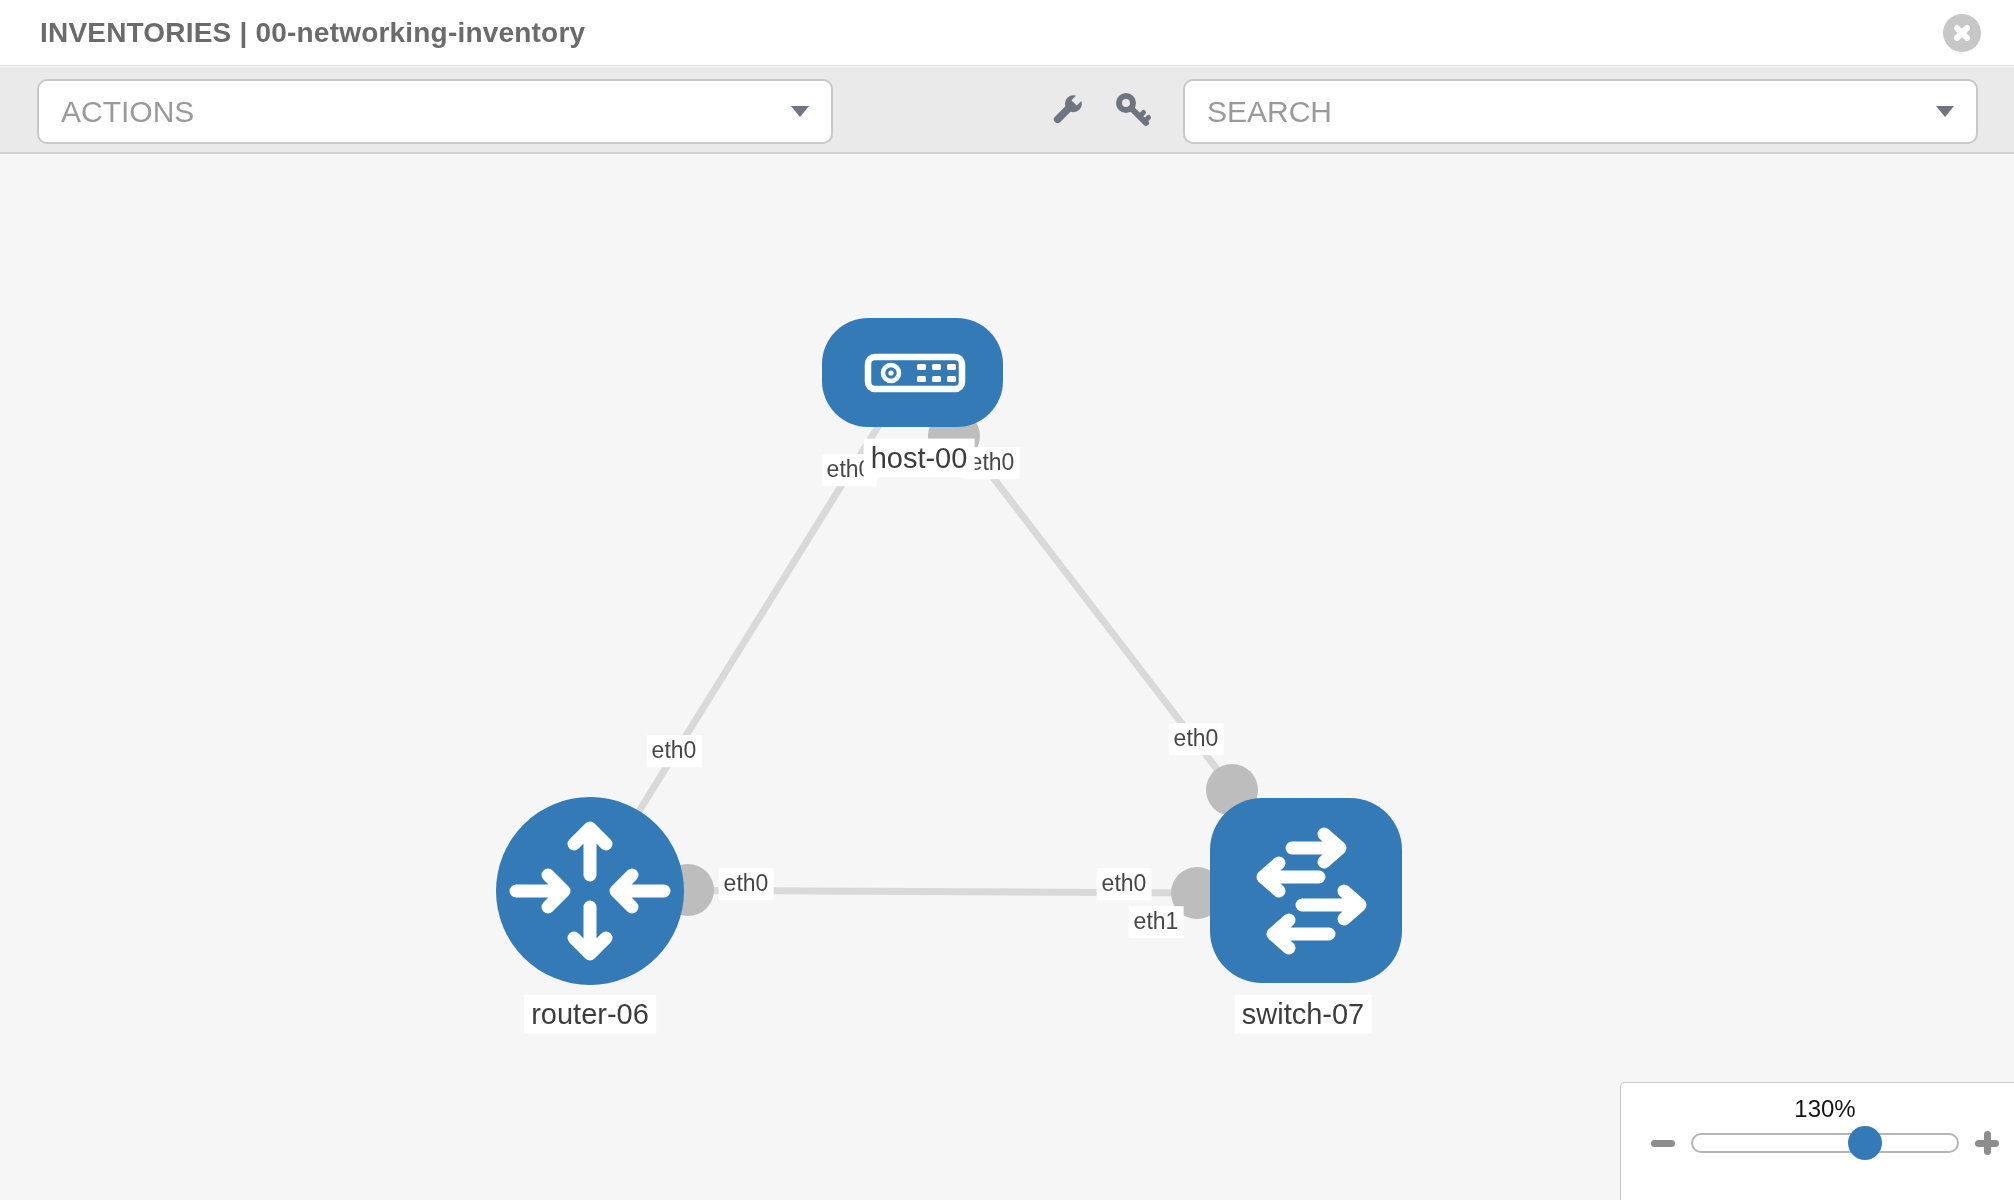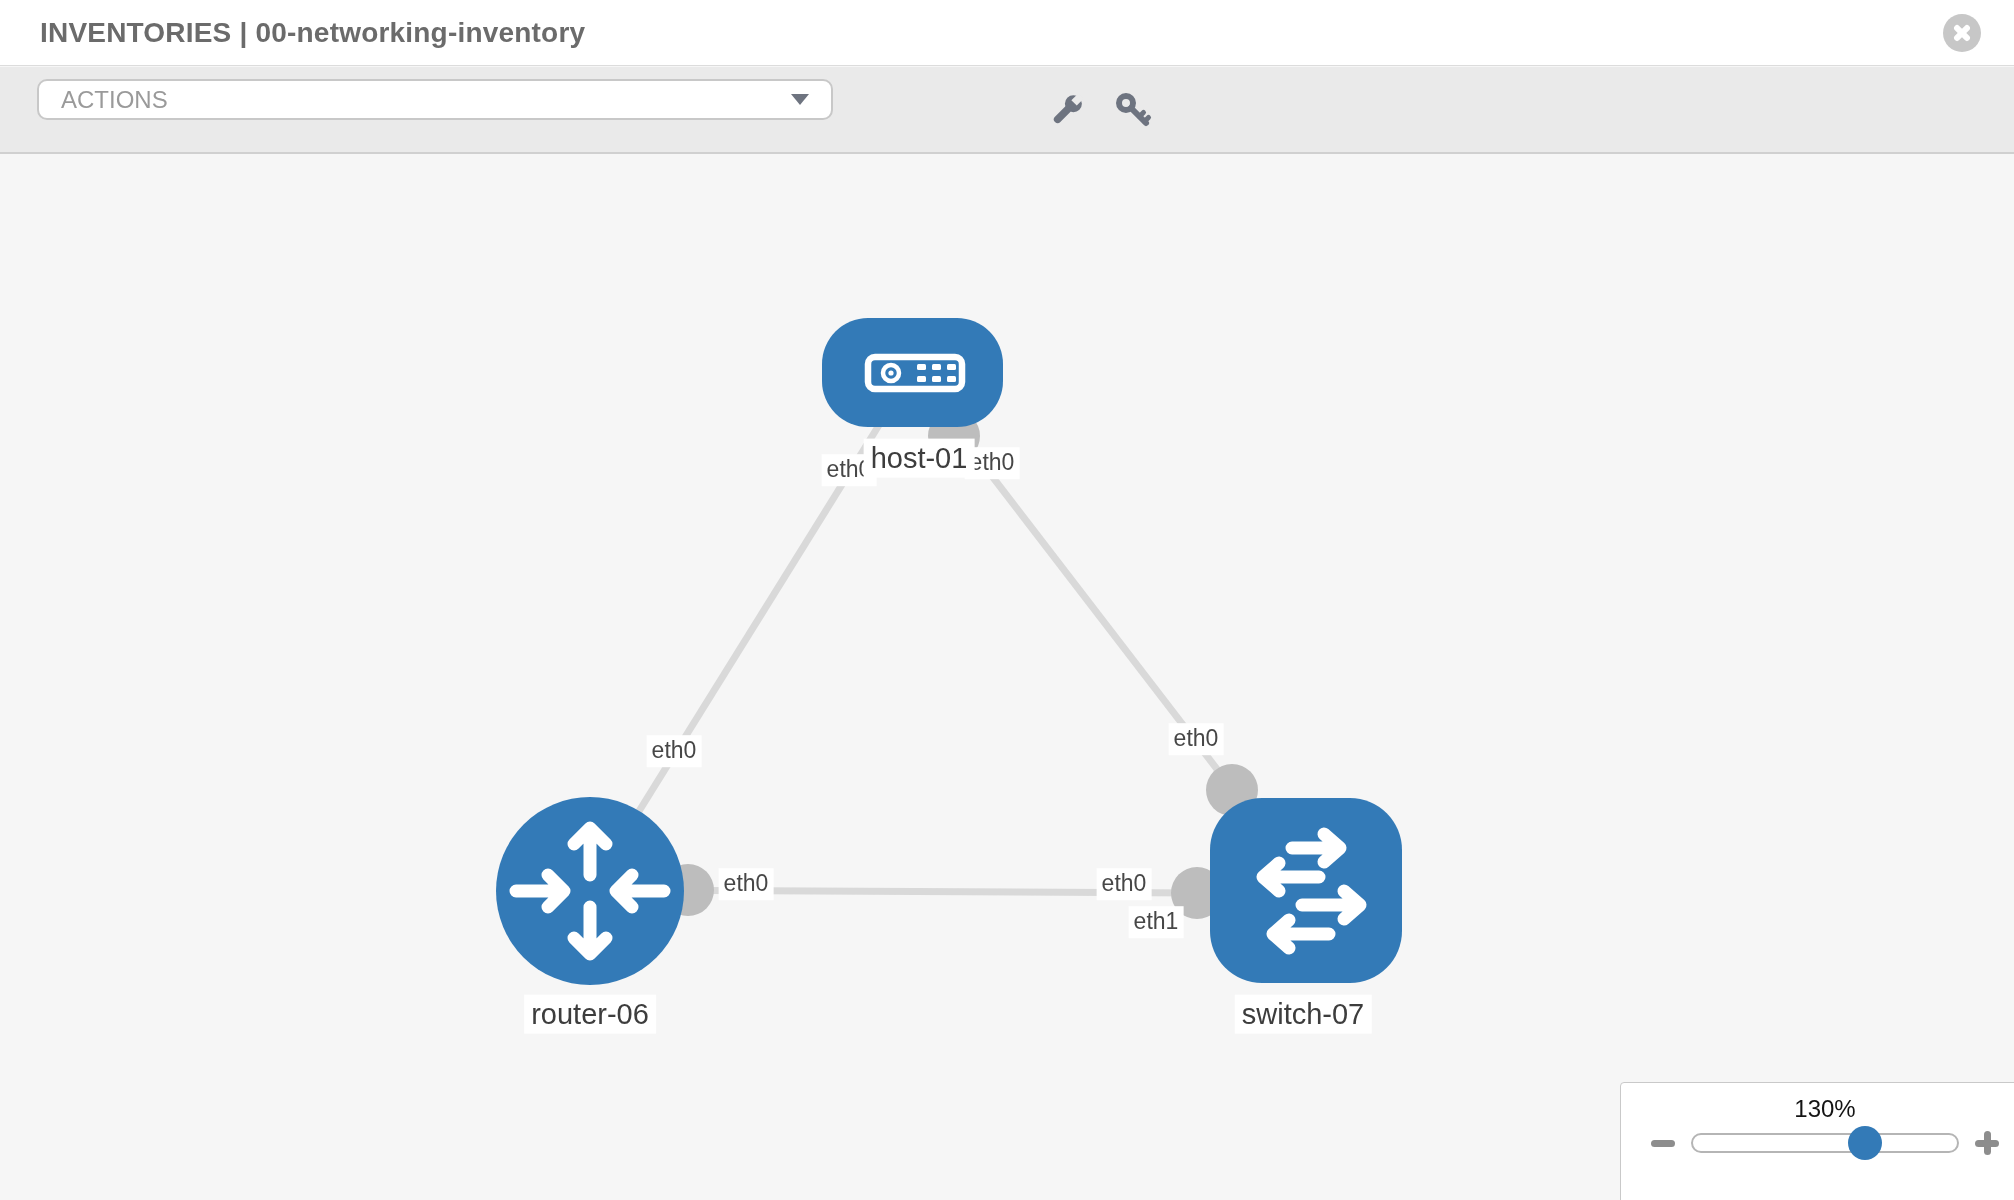"ACTIONS" .dropdown { font-size: 24px -> 30px; height: 41px -> 65px }
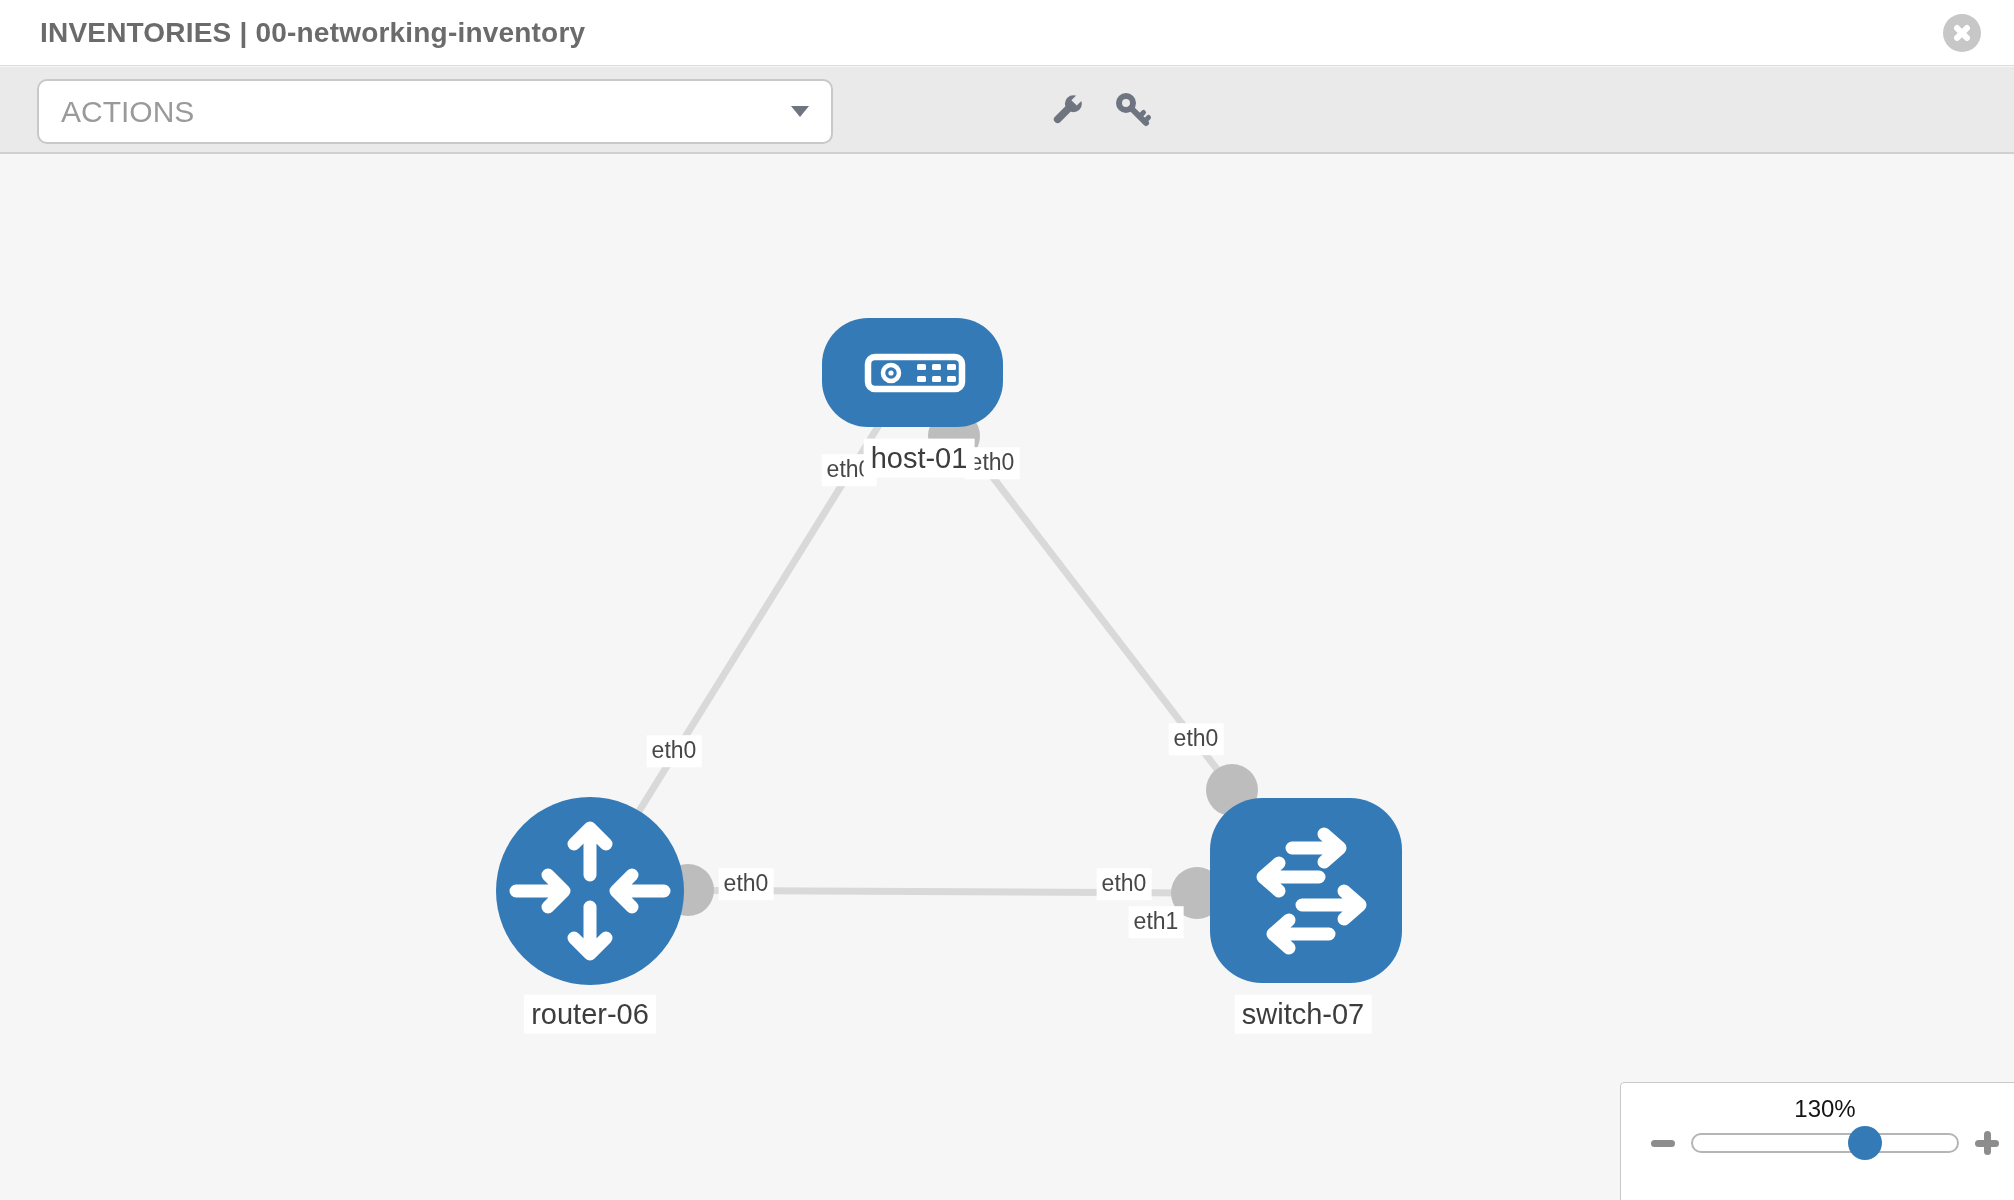"SEARCH" div.dropdown { html: none -> <div> <span>SEARCH</span> <span></span> </div> }
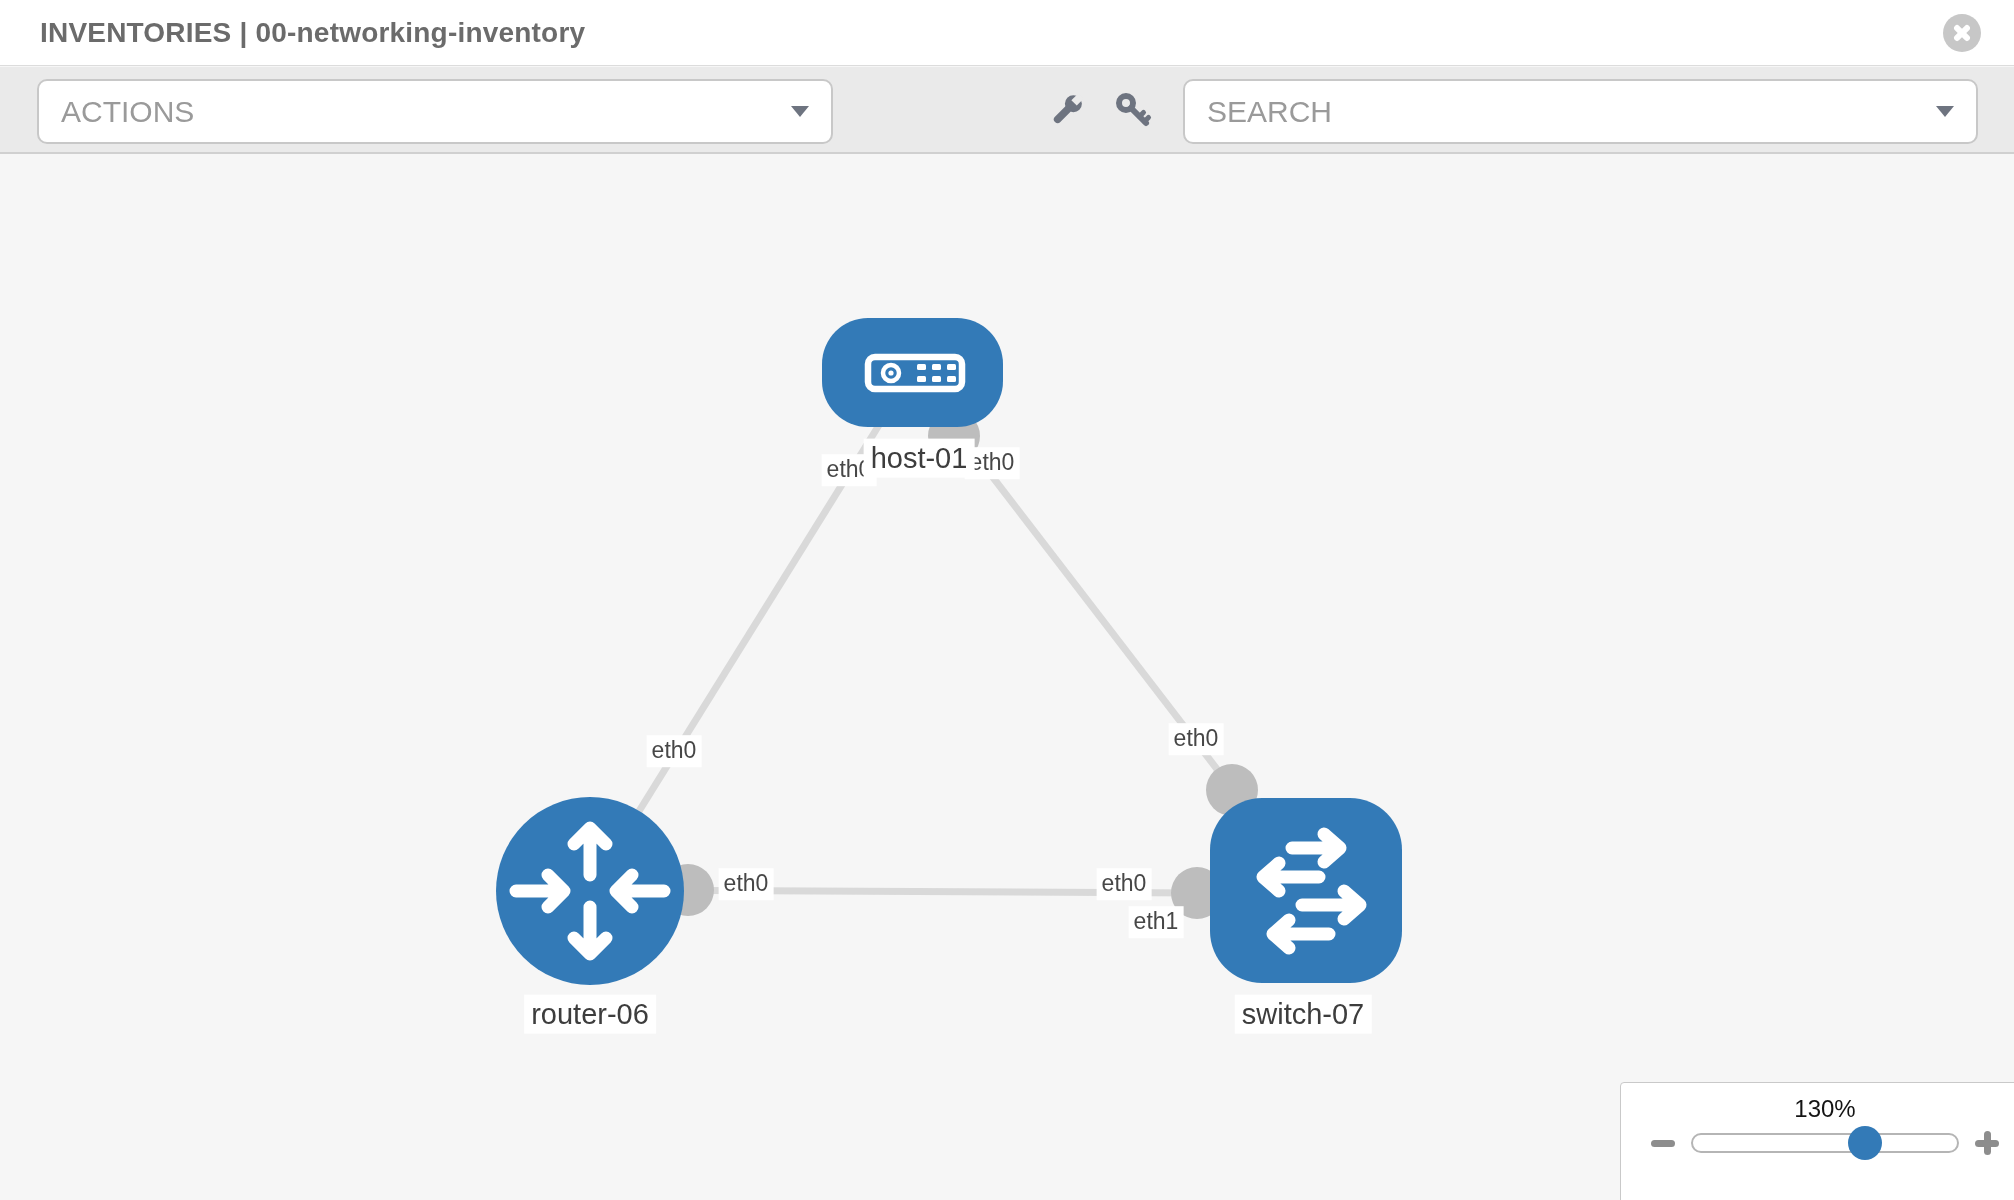"host-01" div.chip { text: host-01 -> host-00 }
